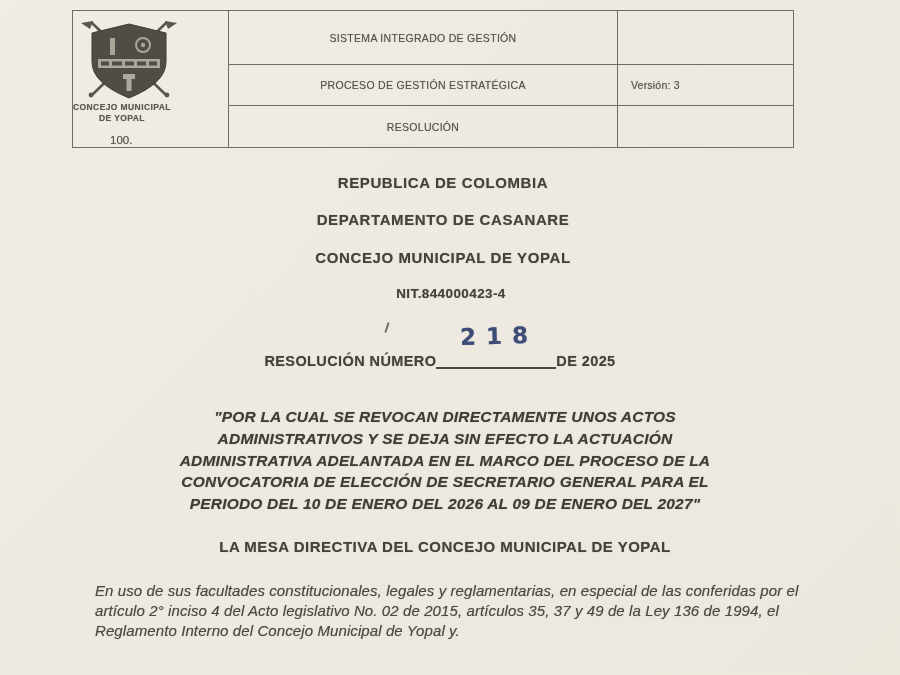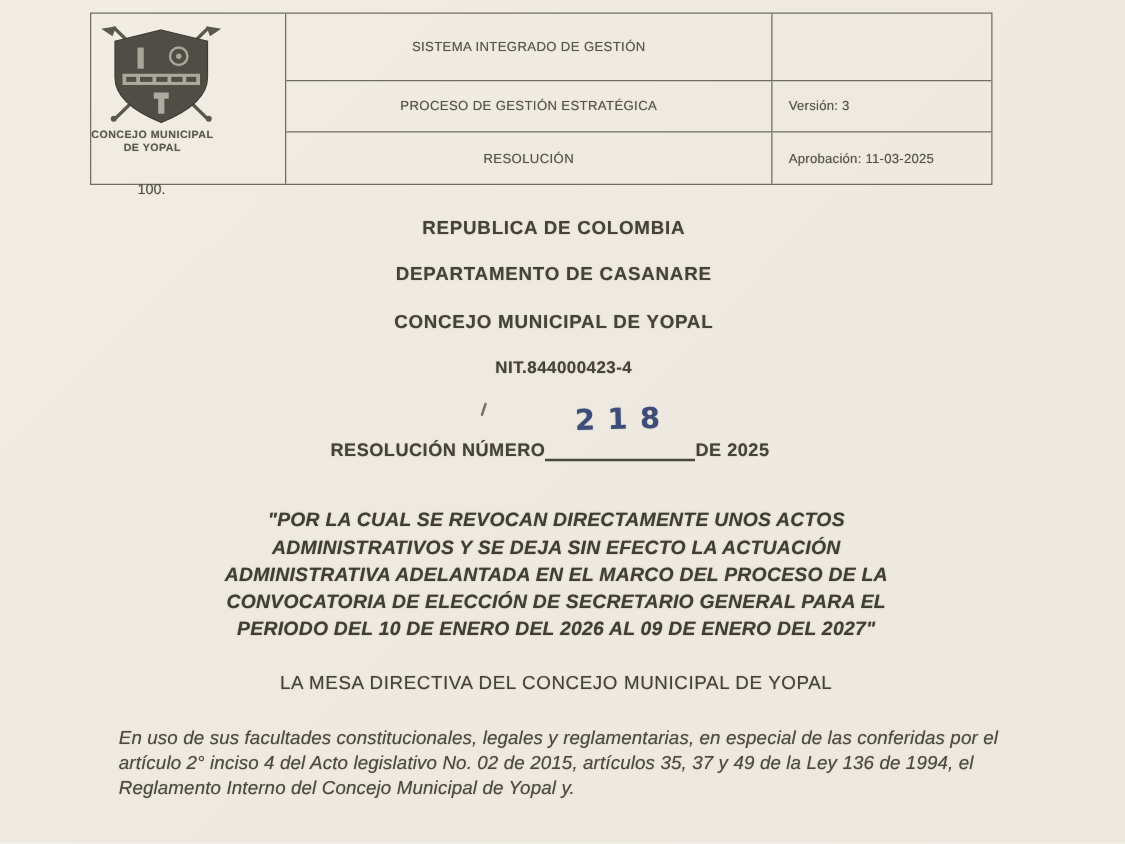"Aprobación: 11-03-2025" div.cell-meta { html: <div>Aprobación: 11-03-2025</div> -> none }
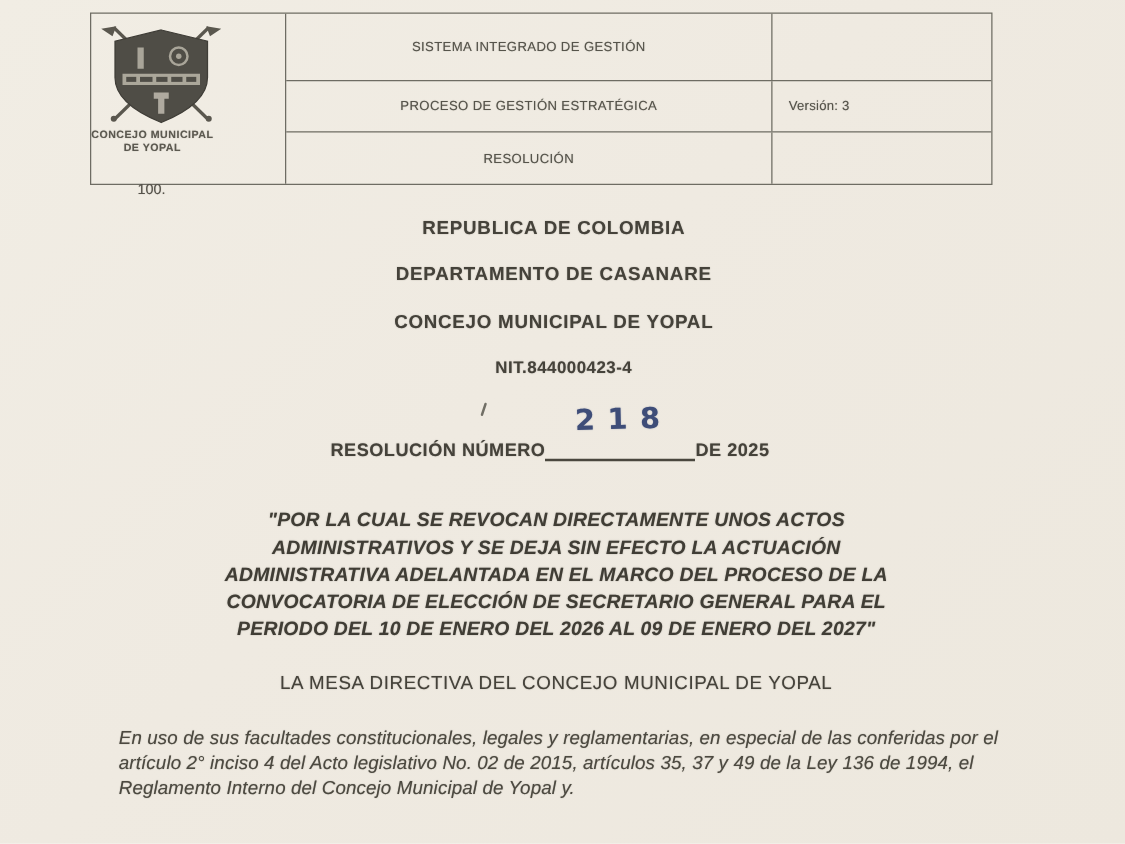"100." .page-note { top: 146px -> 134px }
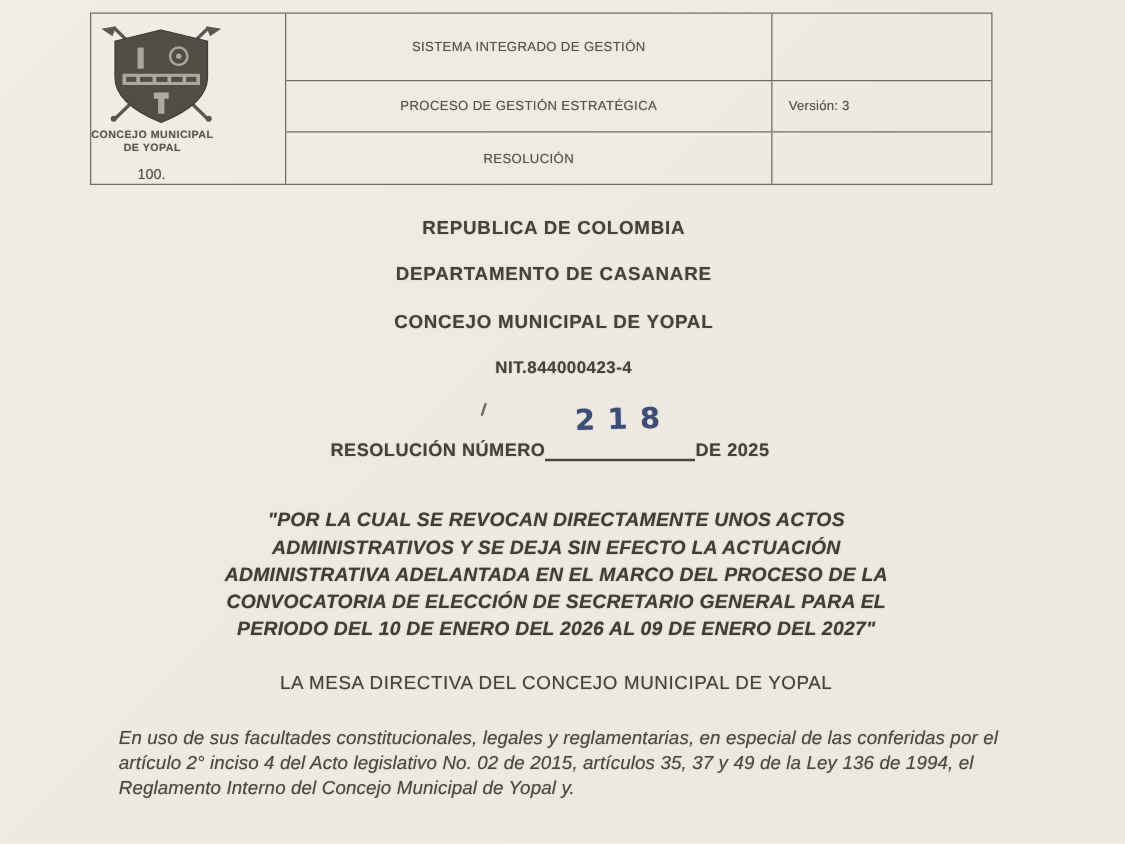"LA MESA DIRECTIVA DEL CONCEJO" .authority { font-weight: normal -> bold }
